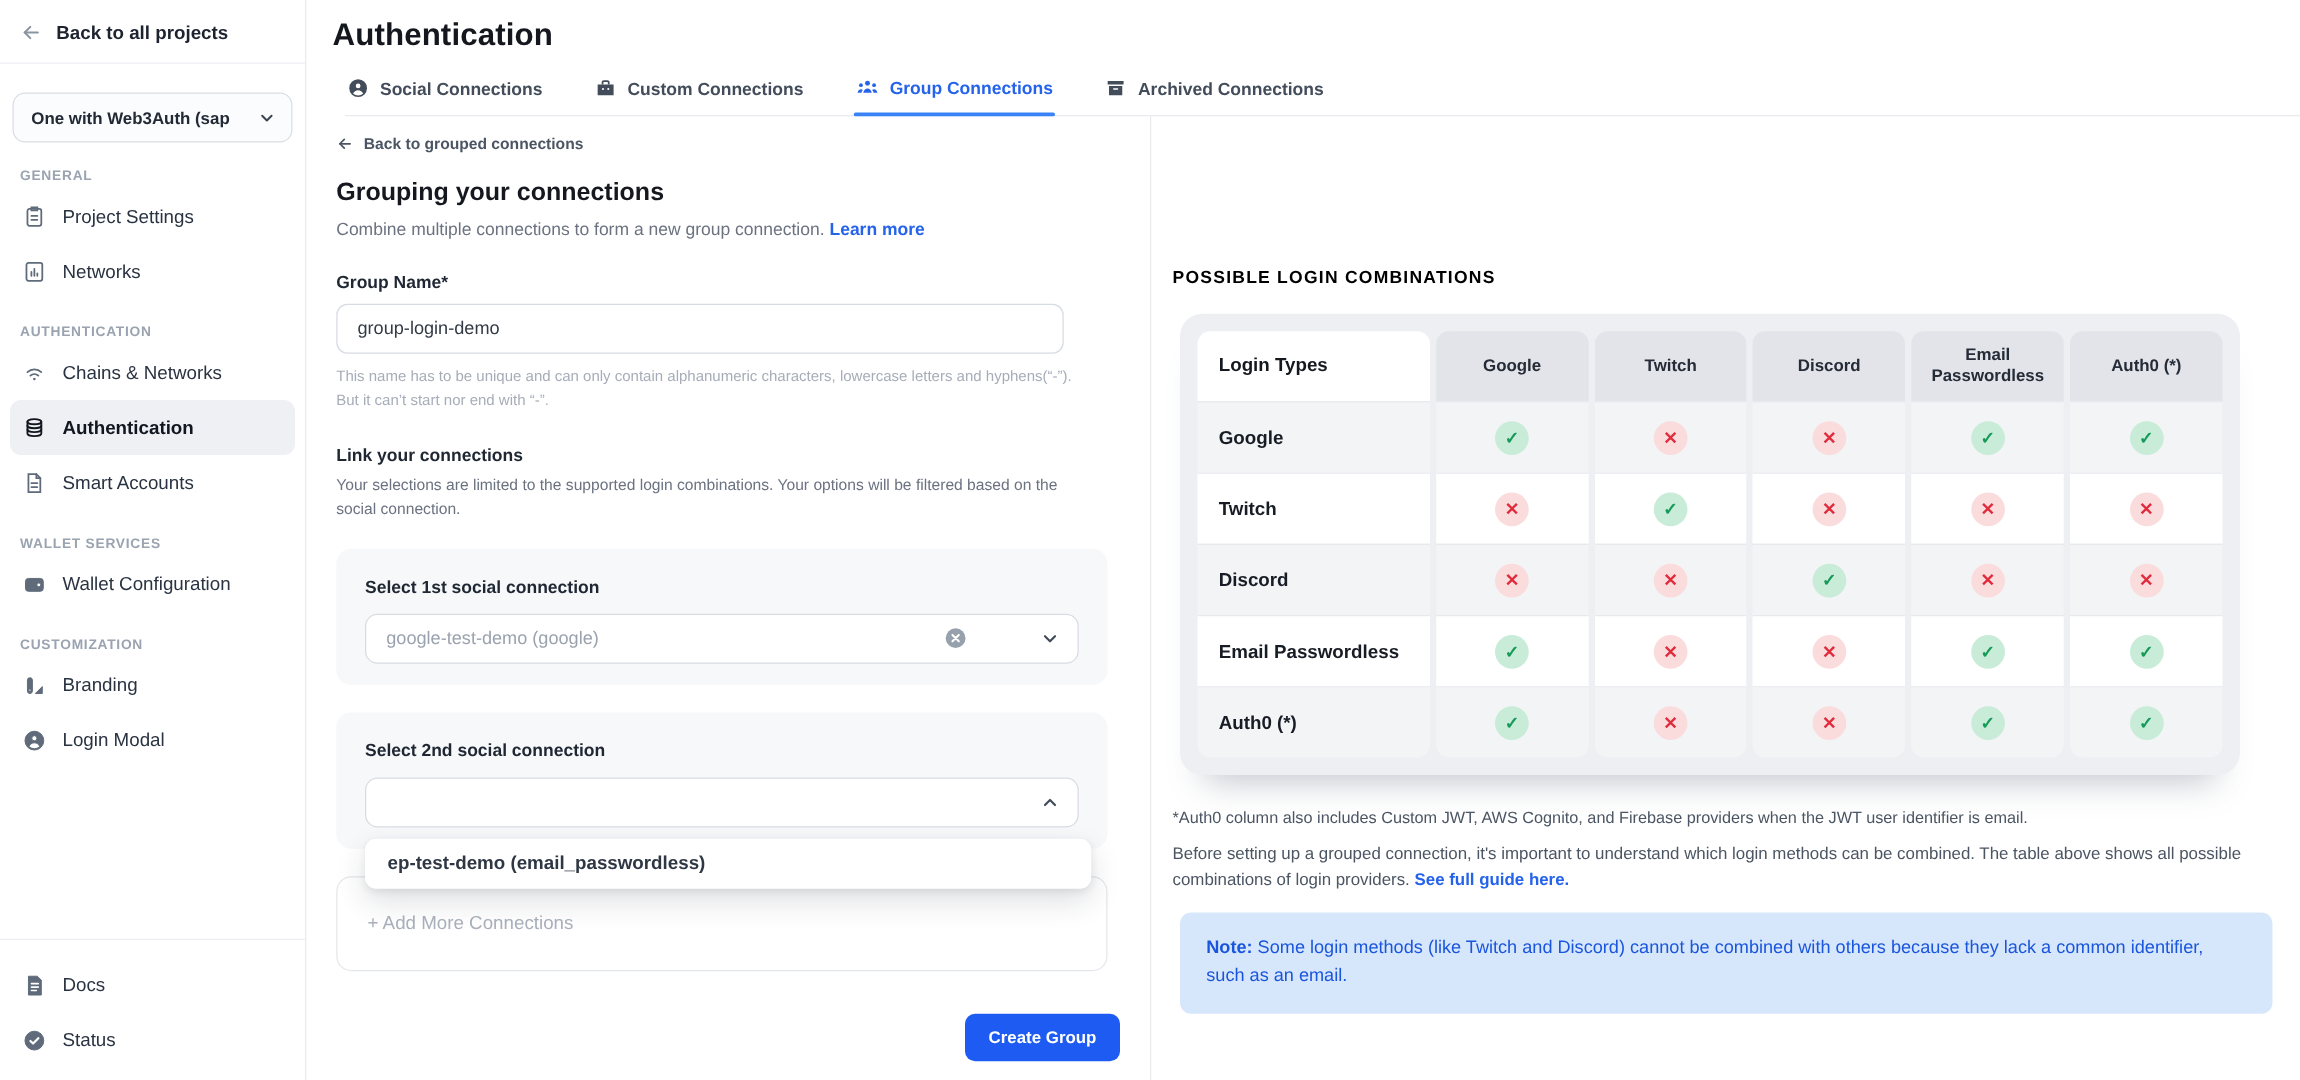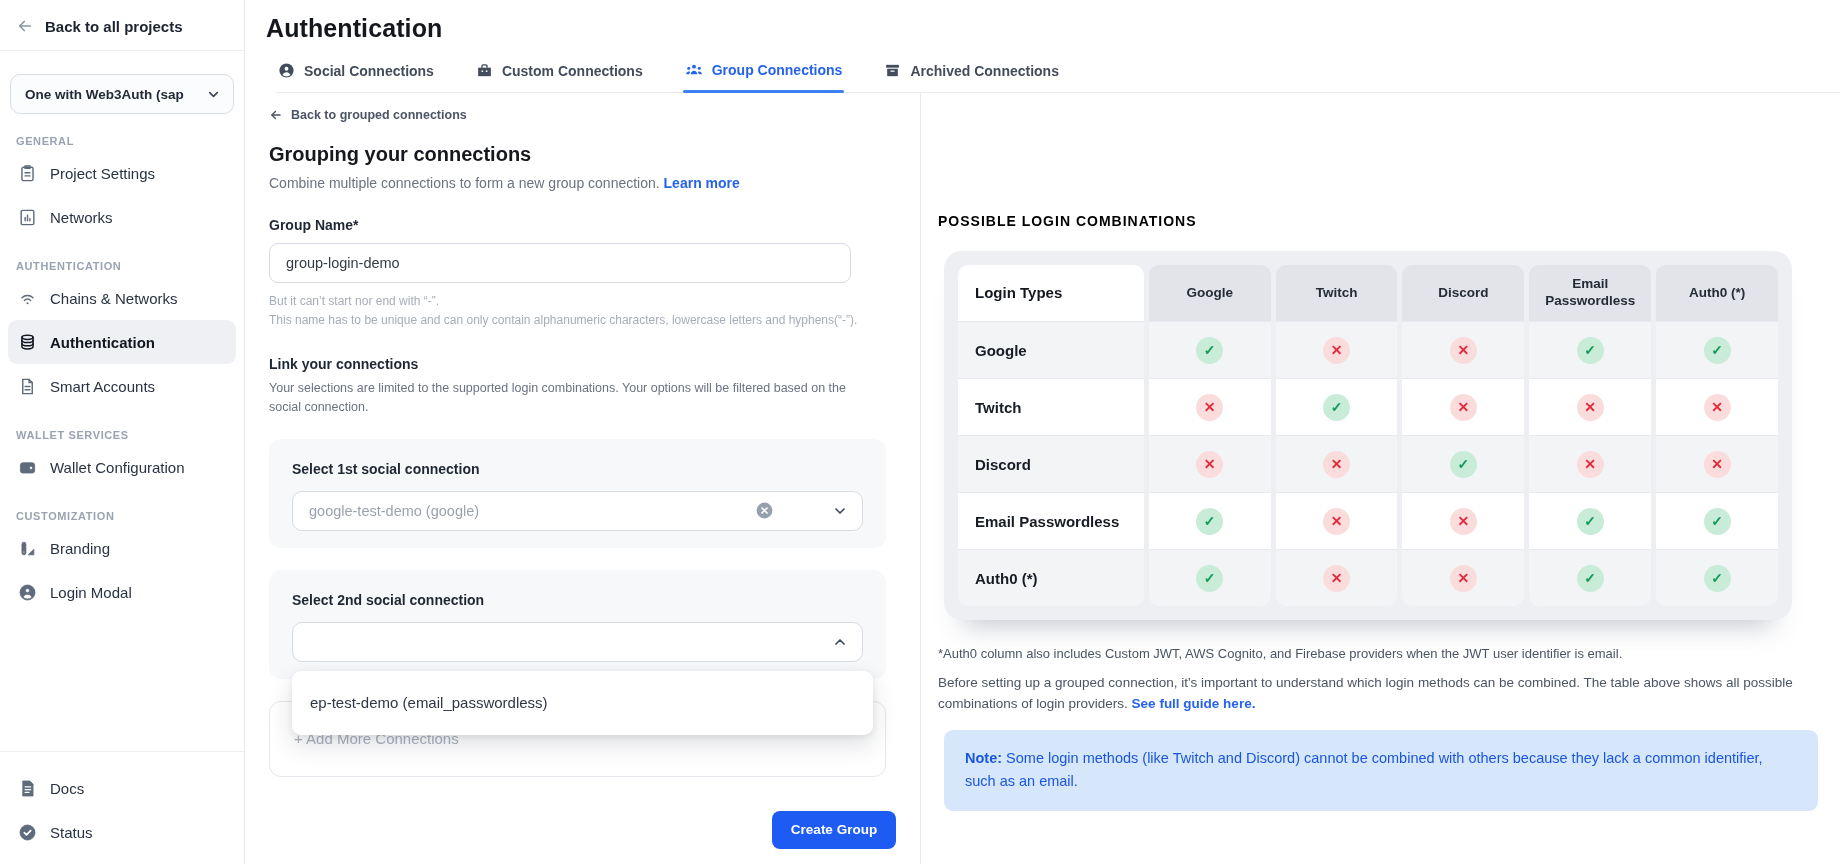"But it can’t start nor" div { order: before "This name has to be" -> after "This name has to be" }
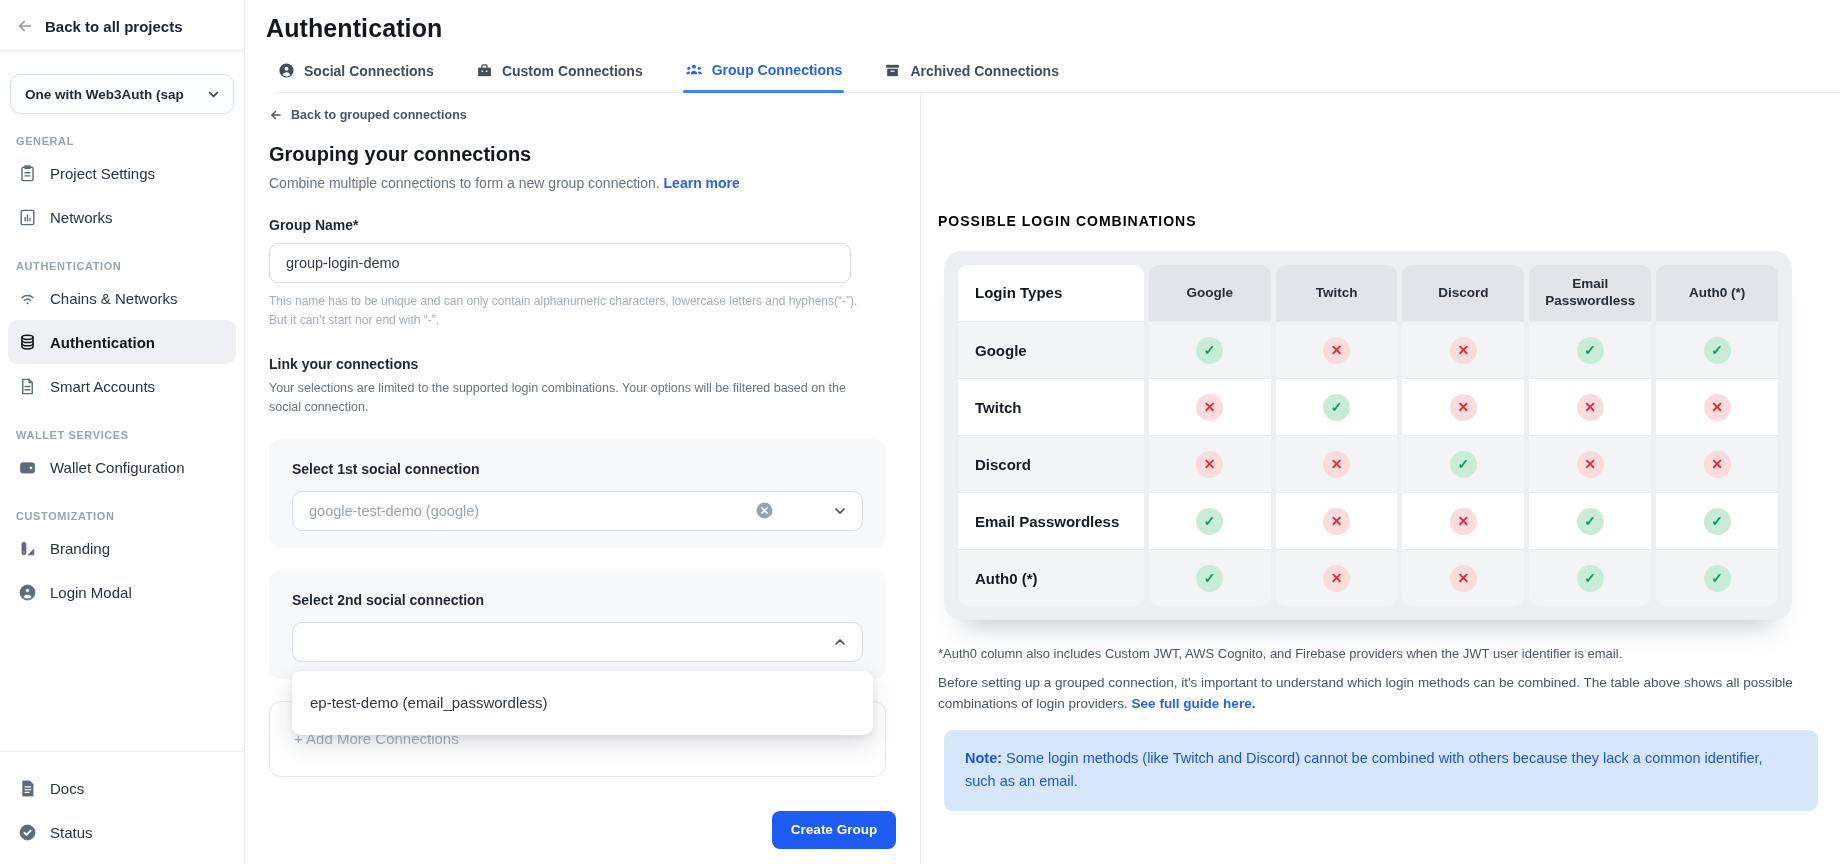"ep-test-demo (email_passwordless)" .dropdown { font-weight: none -> bold; height: 64px -> 40px }
